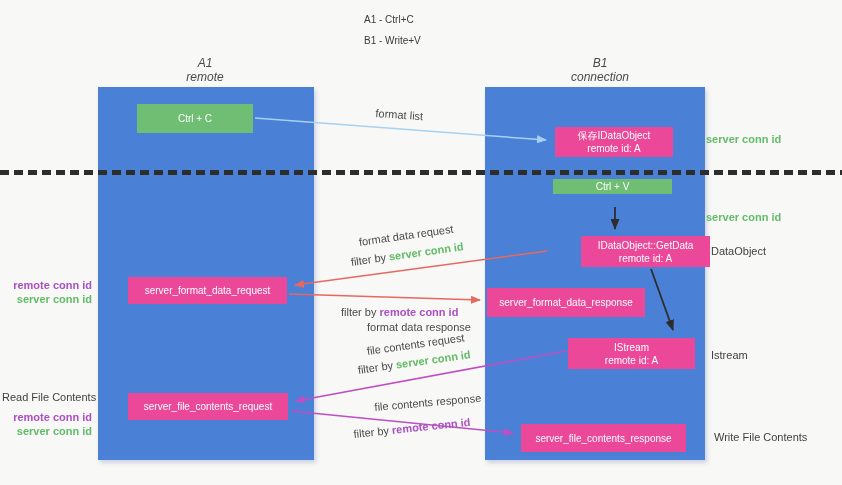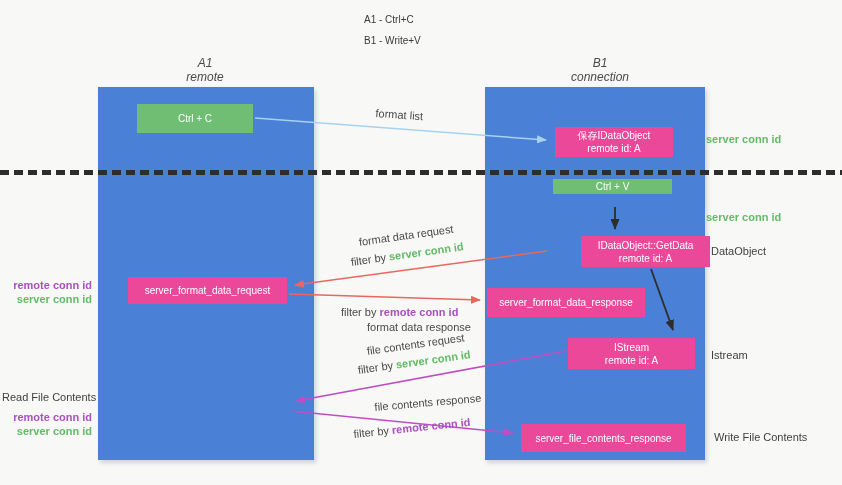"server_file_contents_request" div.box { html: none -> <div> <span>server_file_contents_request</span> </div> }
